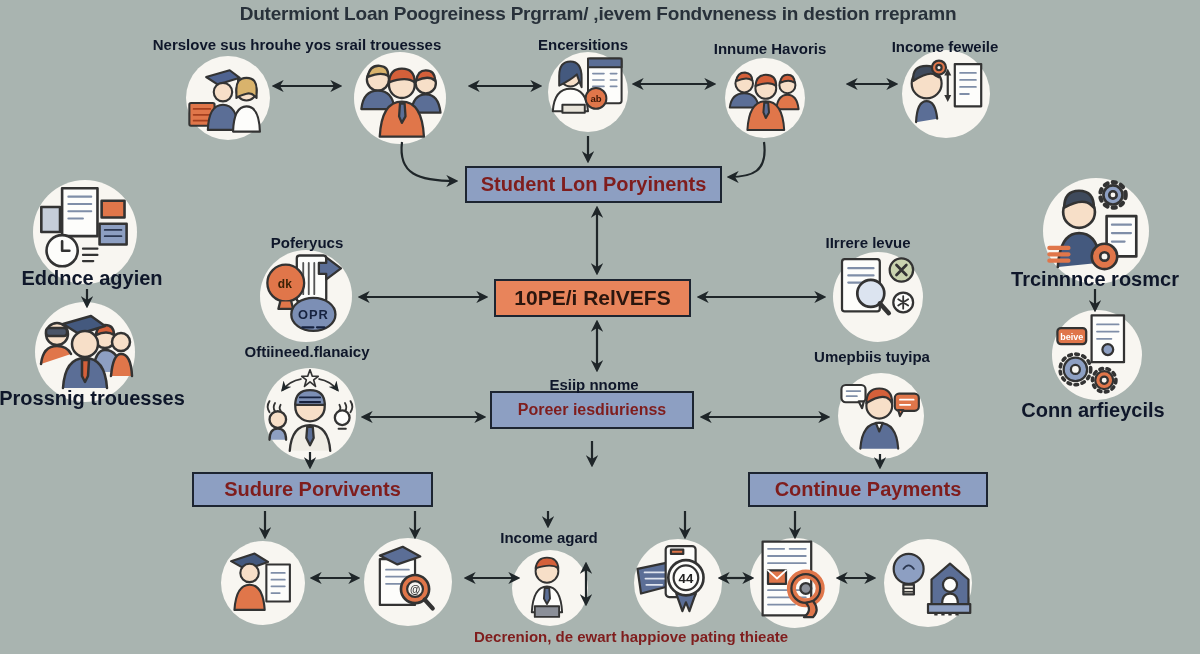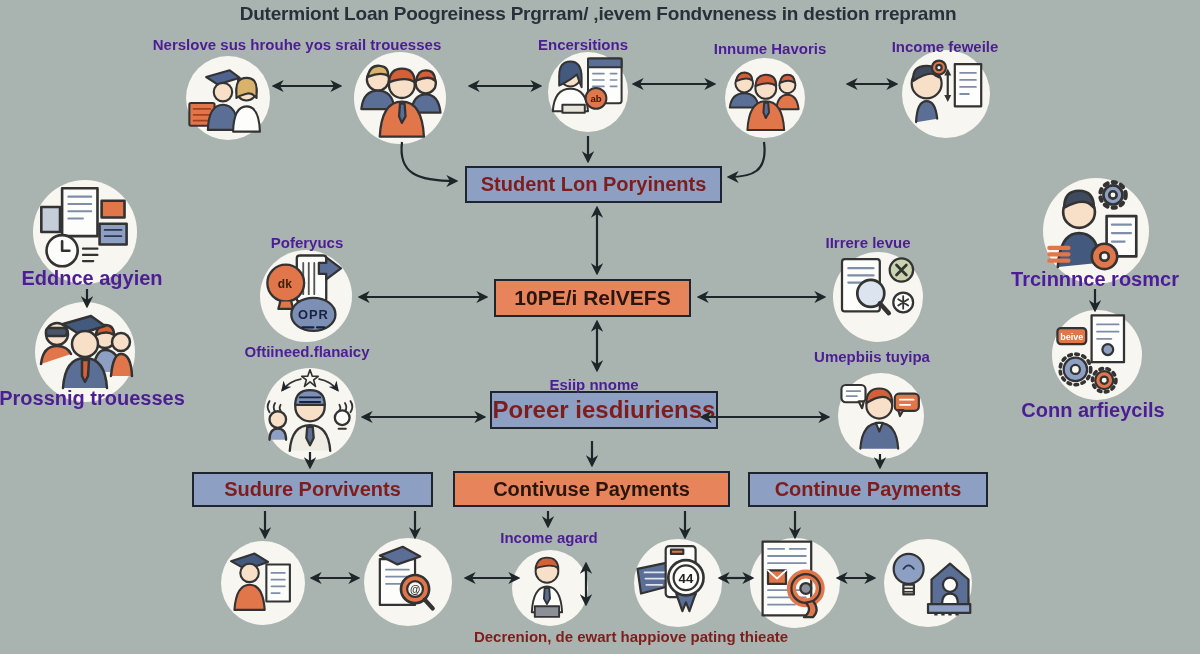"Nerslove sus hrouhe yos srail" .lbl { color: #4c1d95 -> #0f172a }
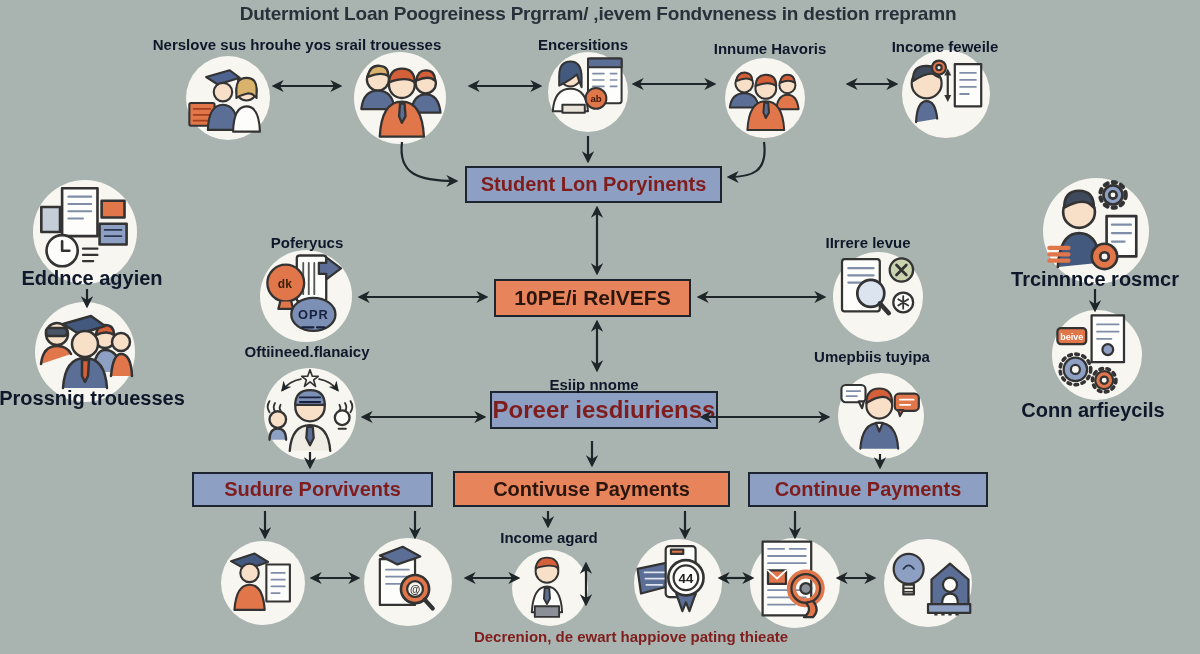"Poreer iesdiurienss" div.box { font-size: 24px -> 16px; width: 228px -> 204px }
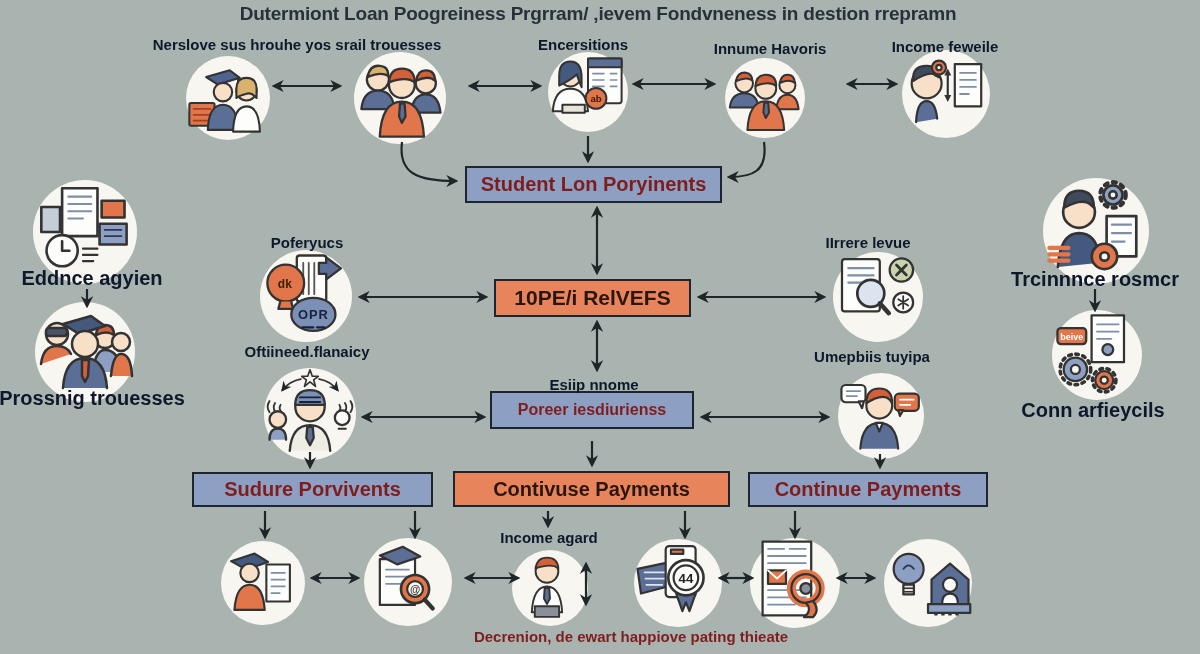"Contivuse Payments" div.box { html: <div>Contivuse Payments</div> -> none }
